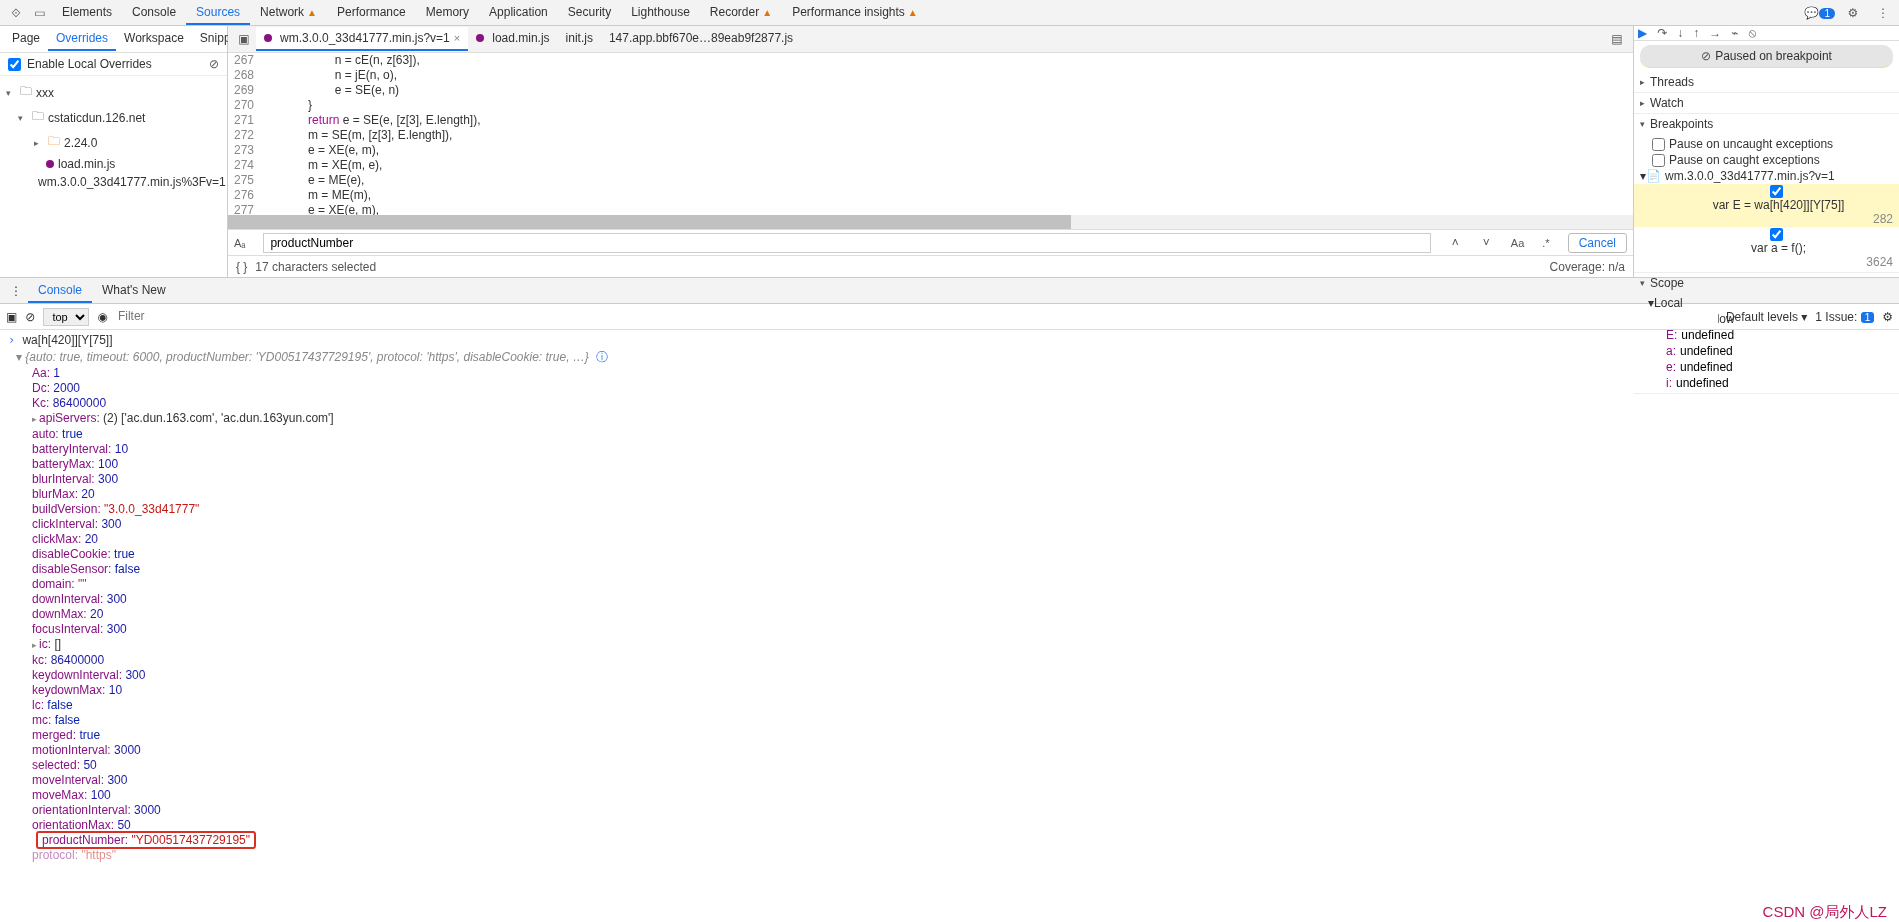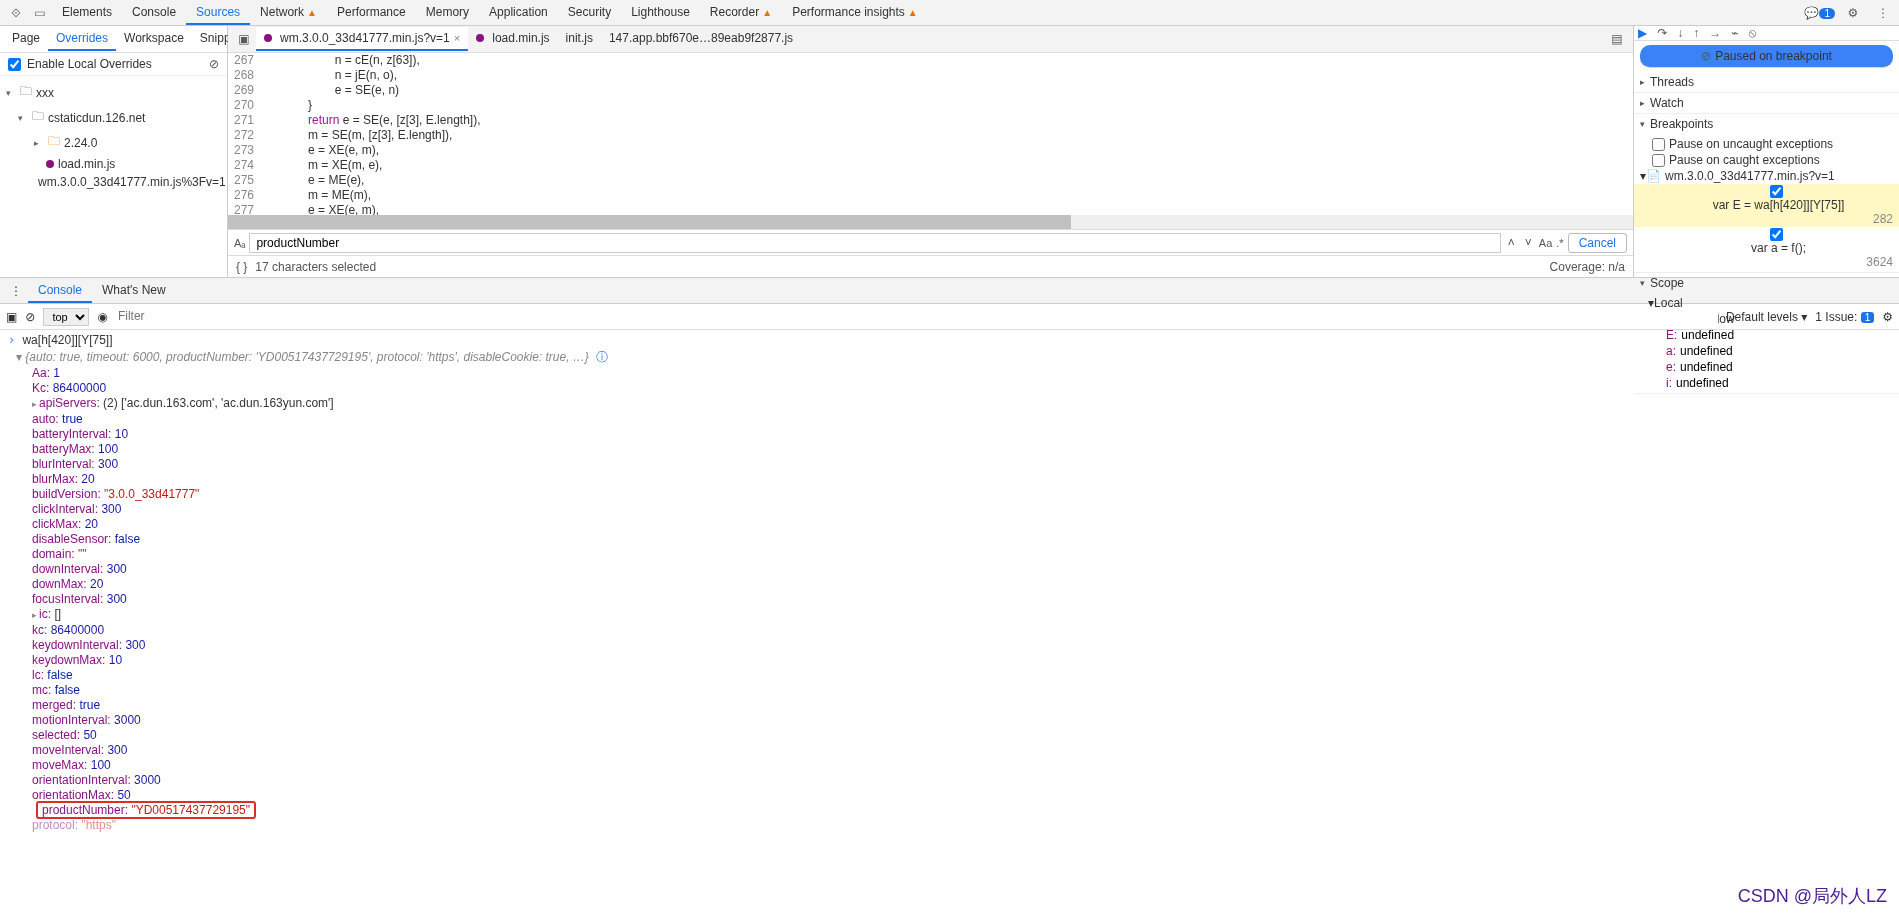"Paused on breakpoint" .paused-banner { background: #3b82f6 -> #e5e5e5 }
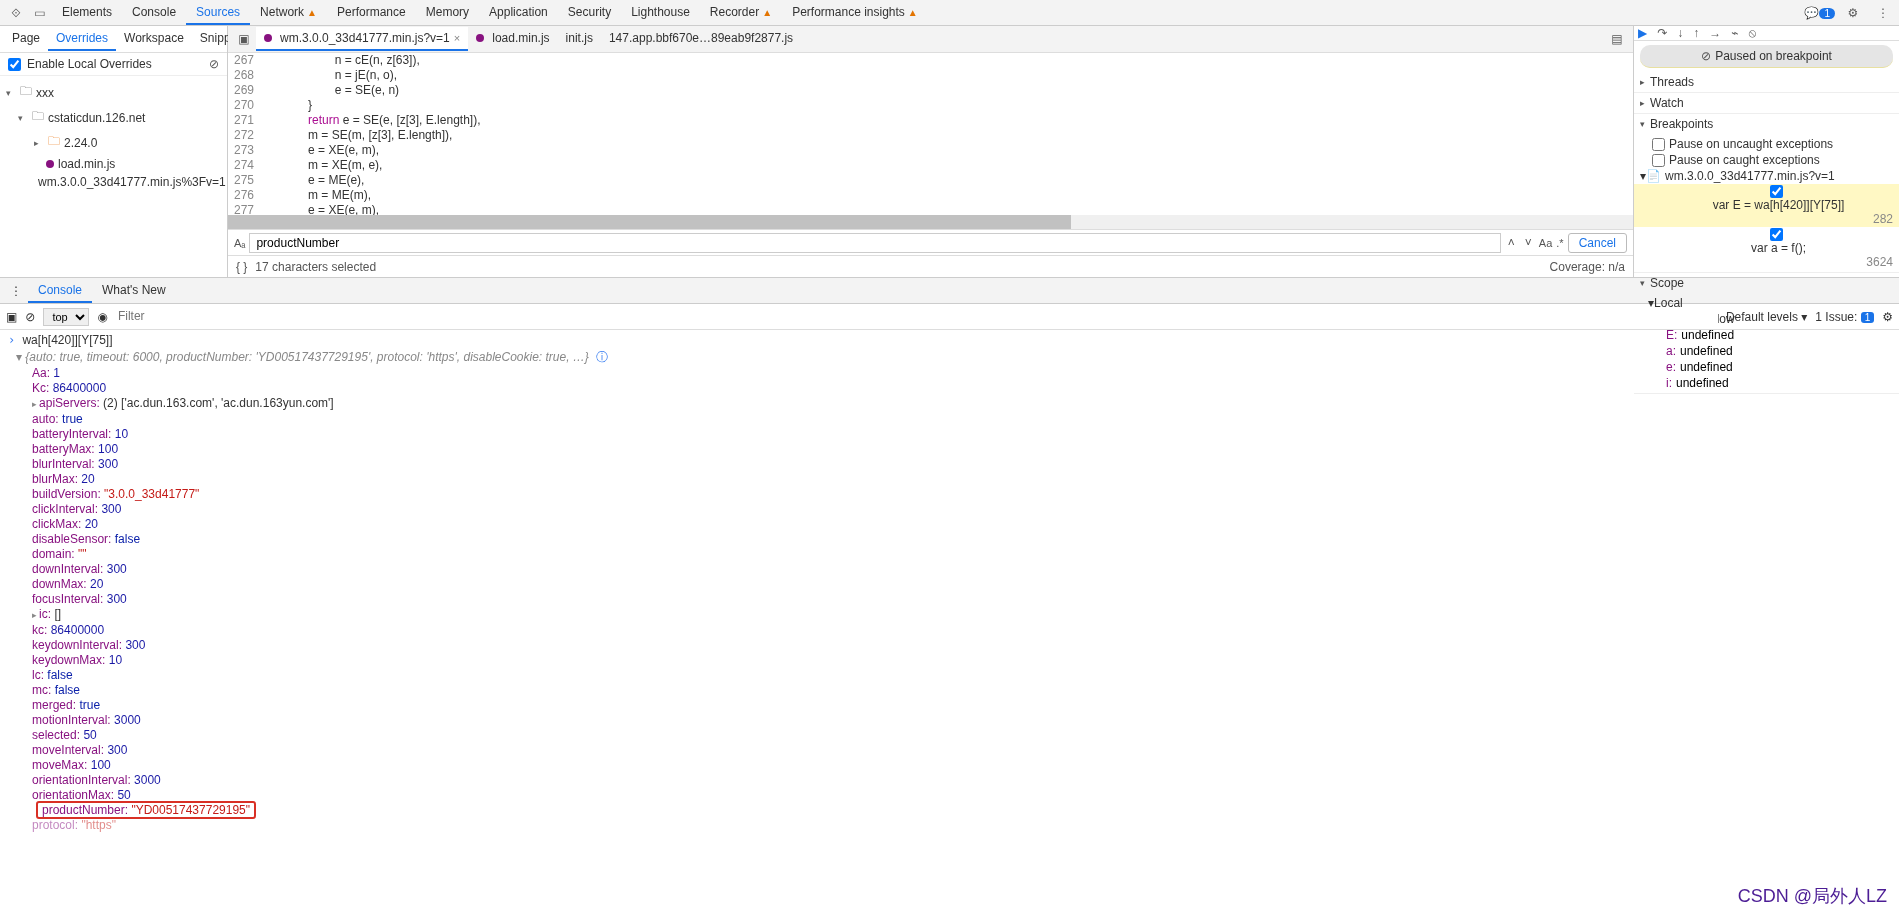"Aₐ" .find-bar { gap: 4px -> 18px }
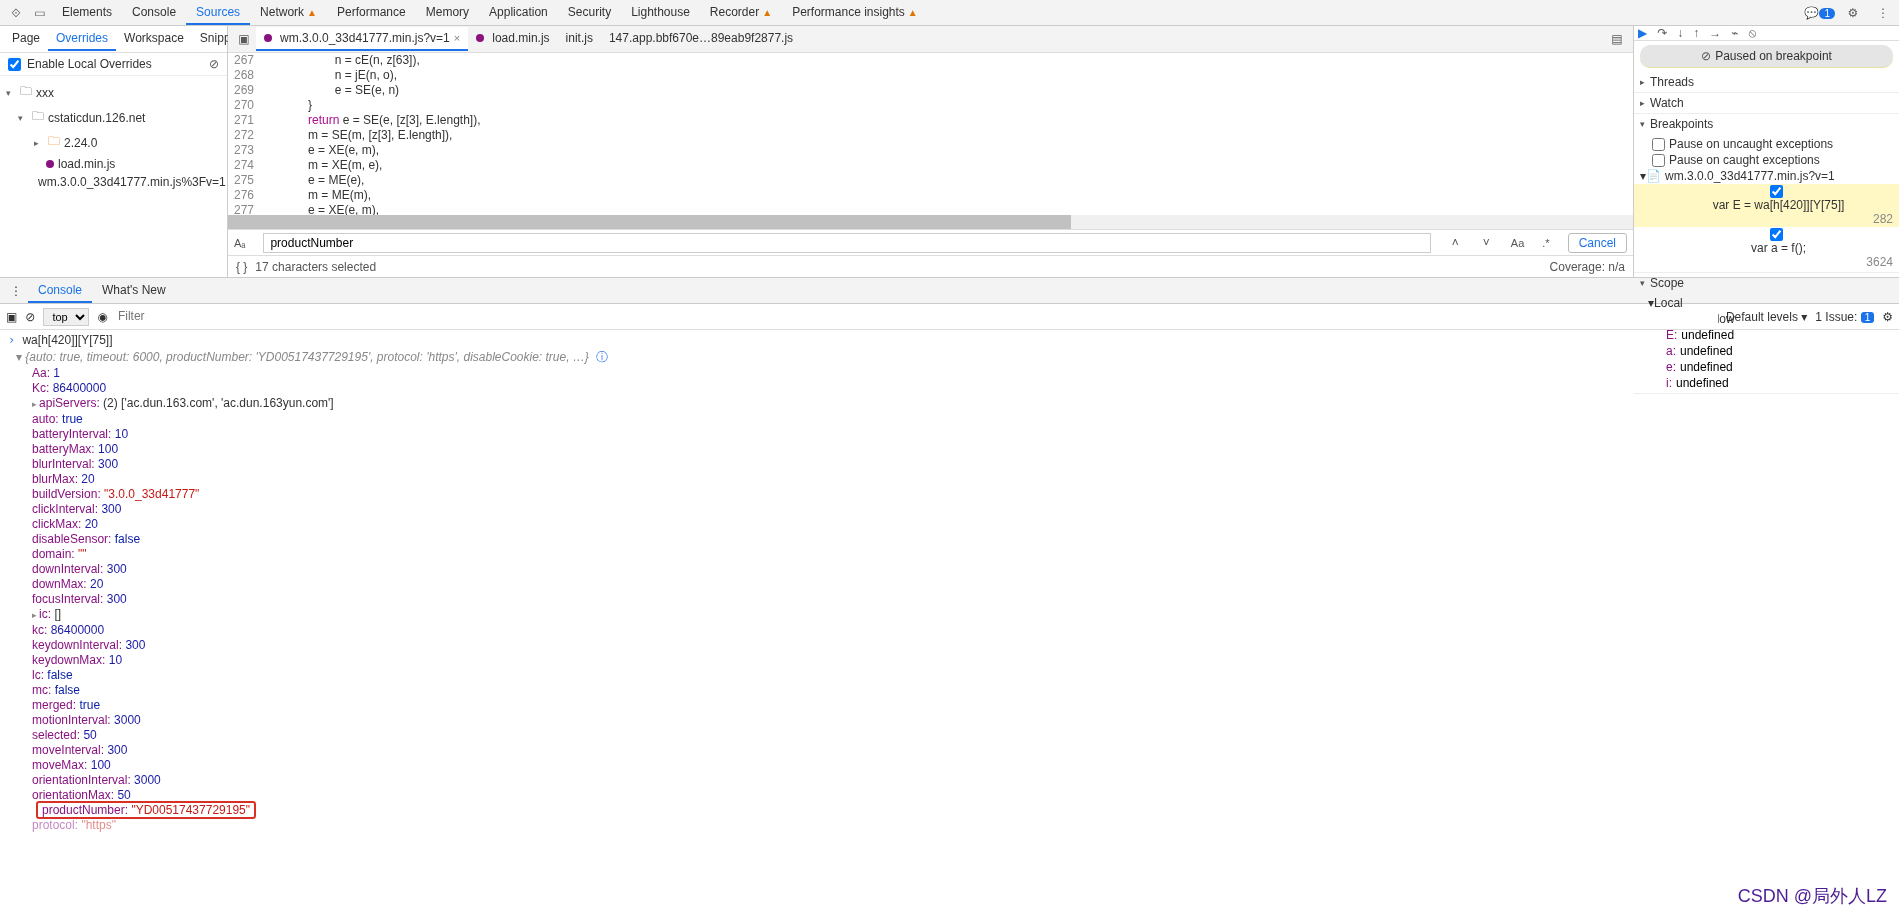"Dc: 2000" div.prop { html: none -> <div> <span>Dc:</span> <span>2000</span></div> }
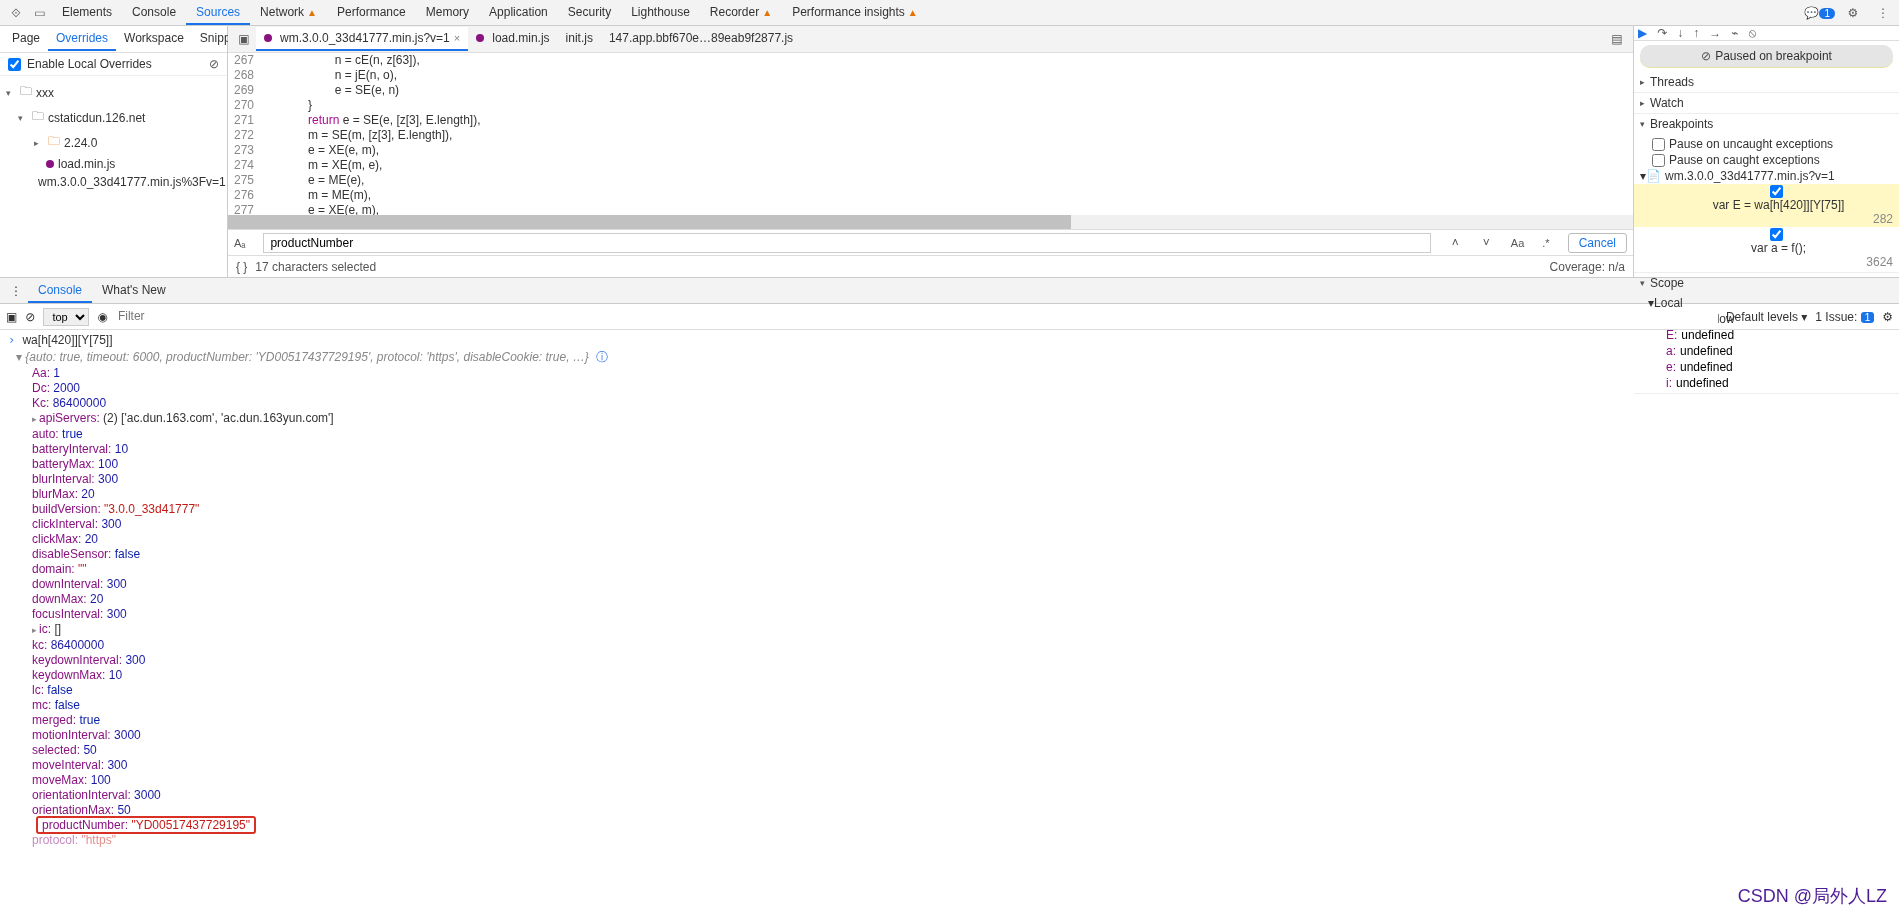"disableCookie: true" div.prop { html: none -> <div> <span>disableCookie:</span> <span>true</span></div> }
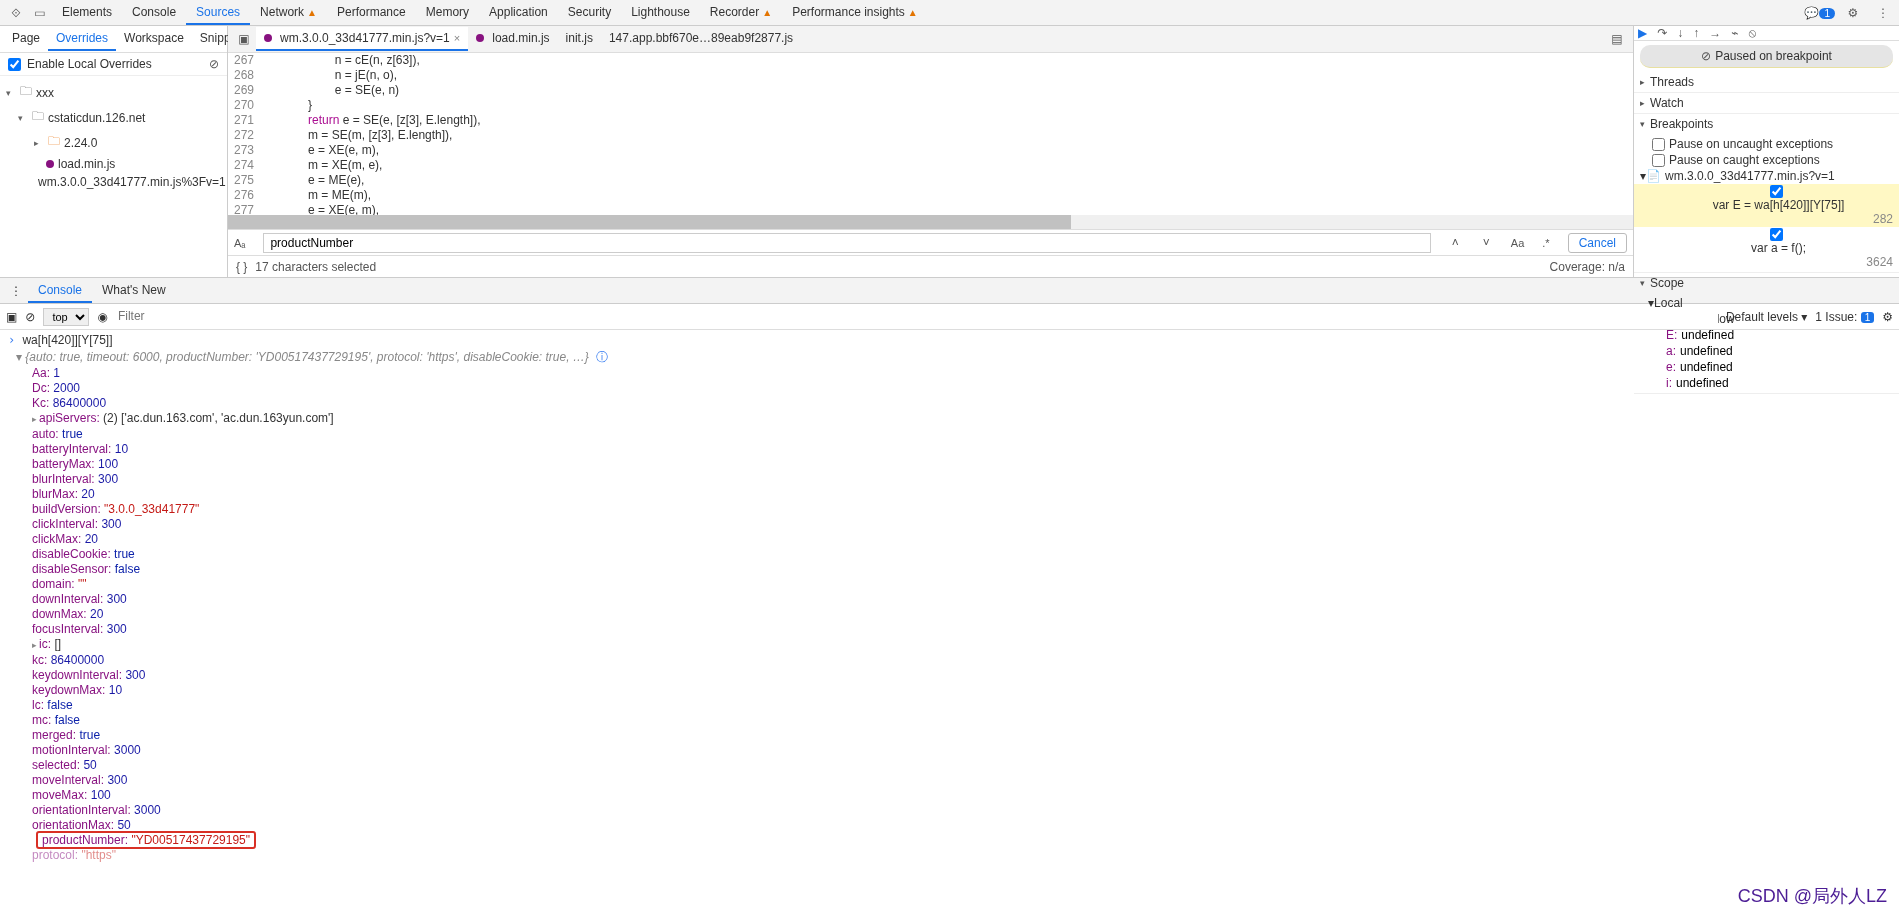"CSDN @局外人LZ" .watermark { bottom: 14px -> 0; color: #4c1d95 -> #be185d; font-size: 18px -> 15px }
